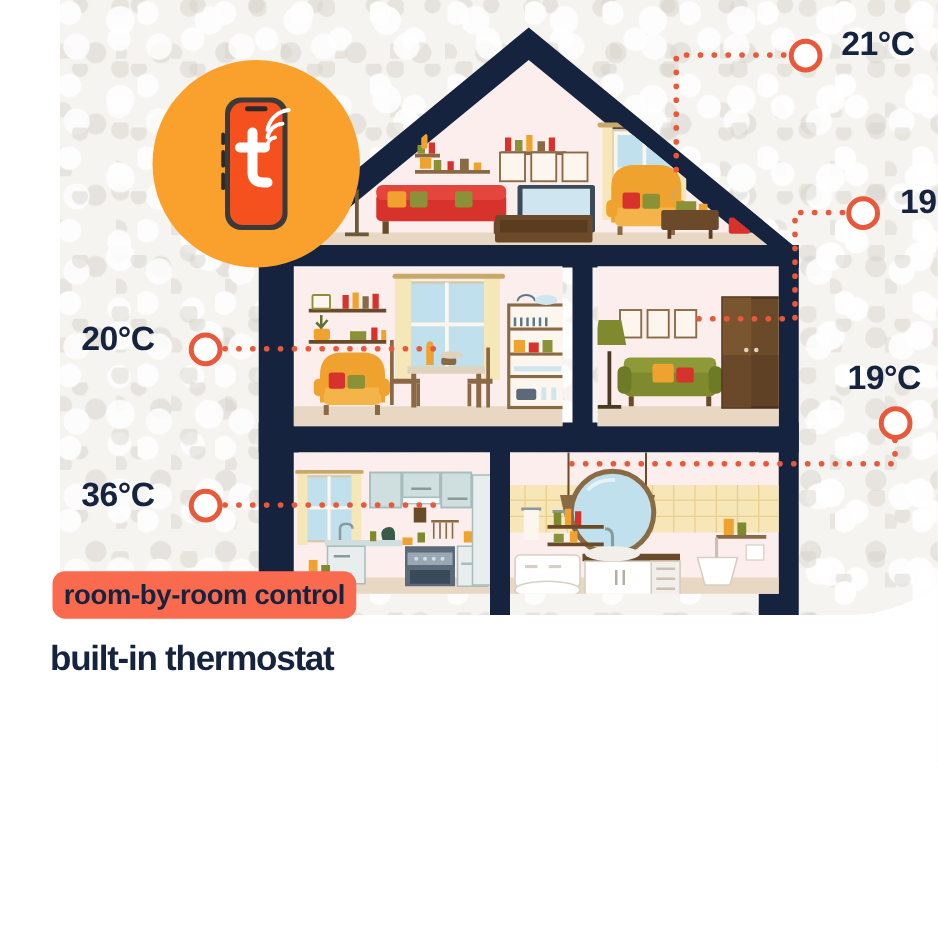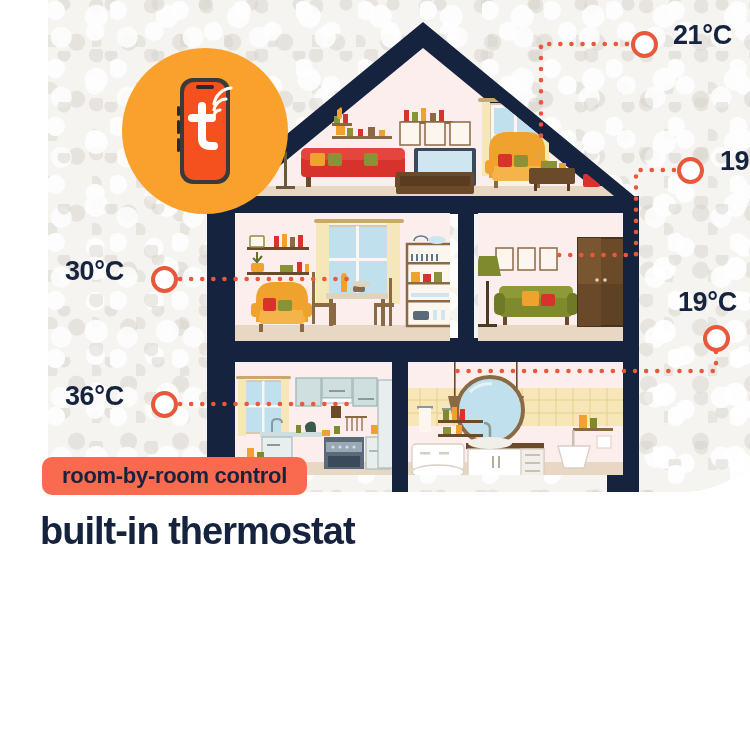"30°C" div.tlabel { text: 30 -> 20 }
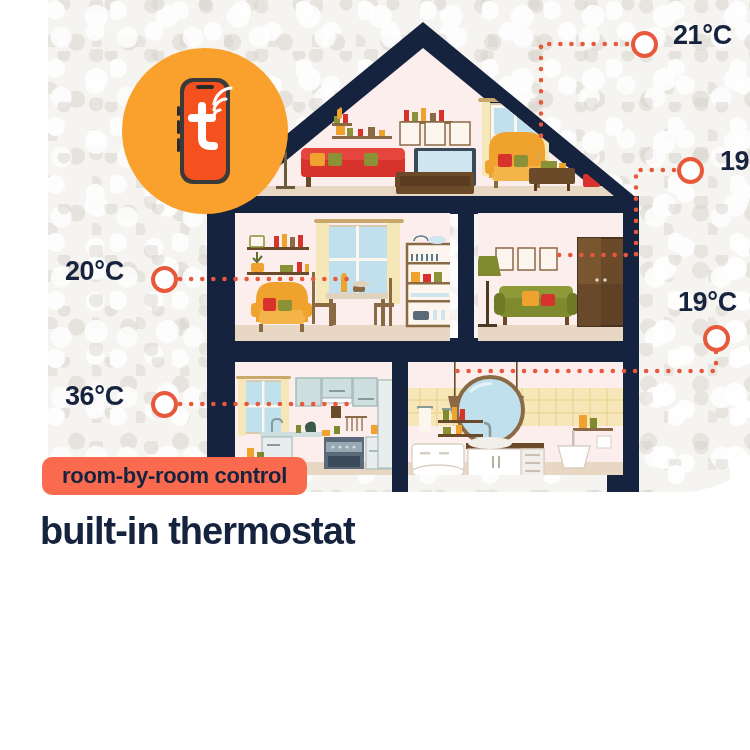"room-by-room control" .banner { padding: 0 20px -> 0 9px }
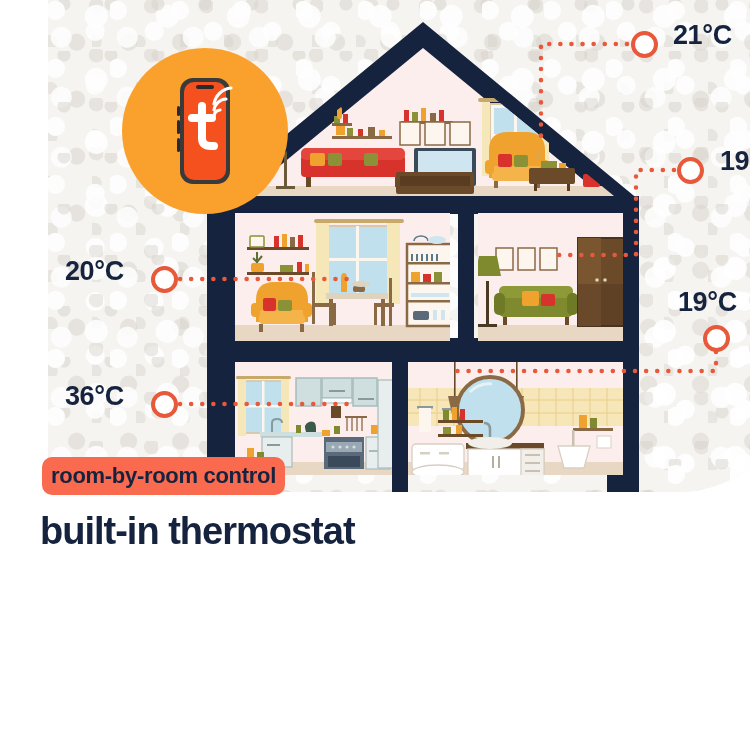"built-in thermostat" .headline { font-size: 38px -> 28px }
